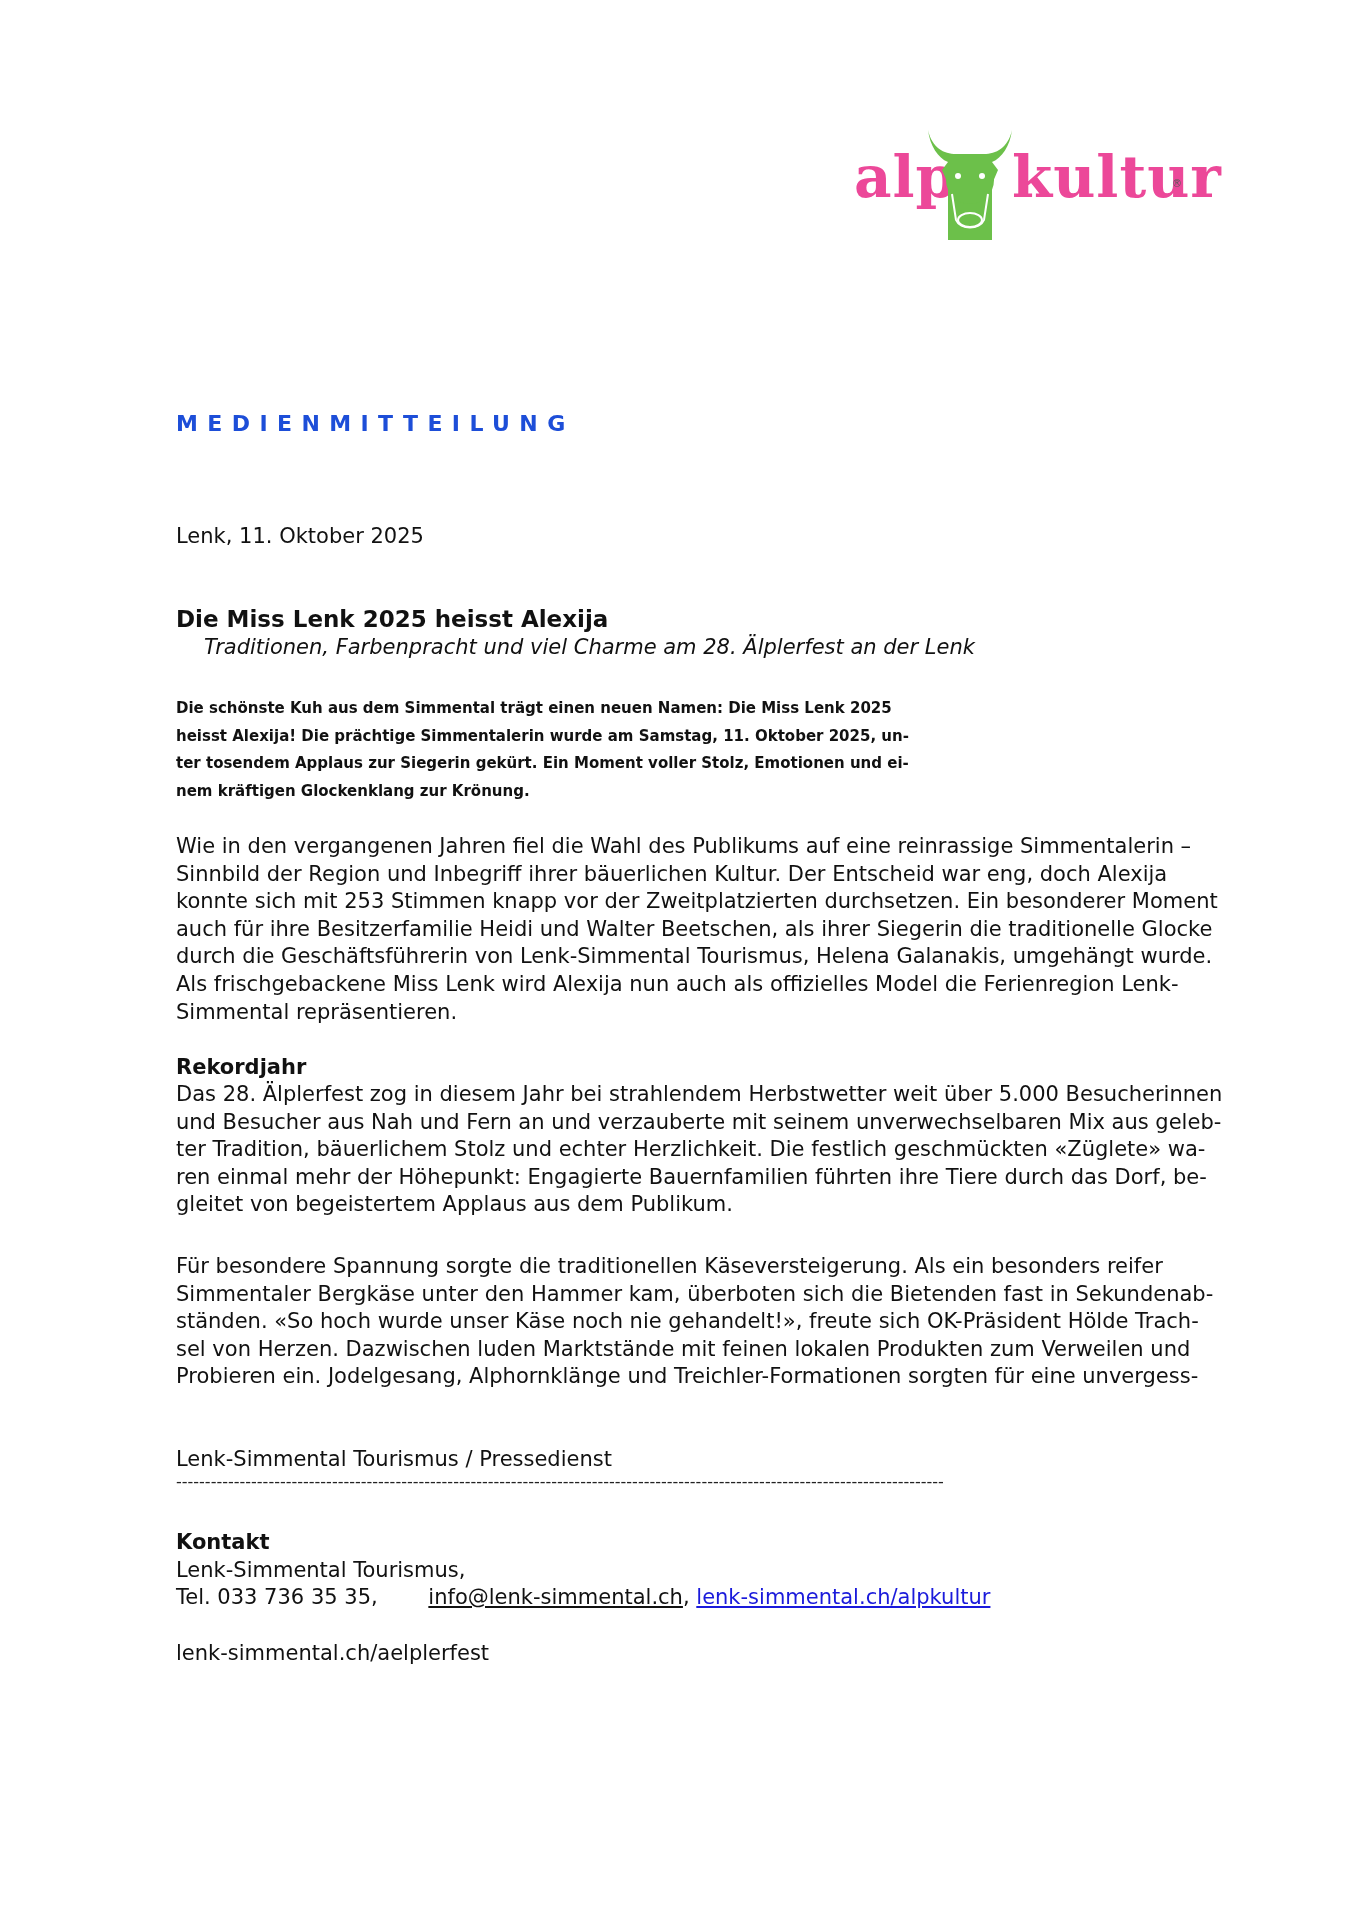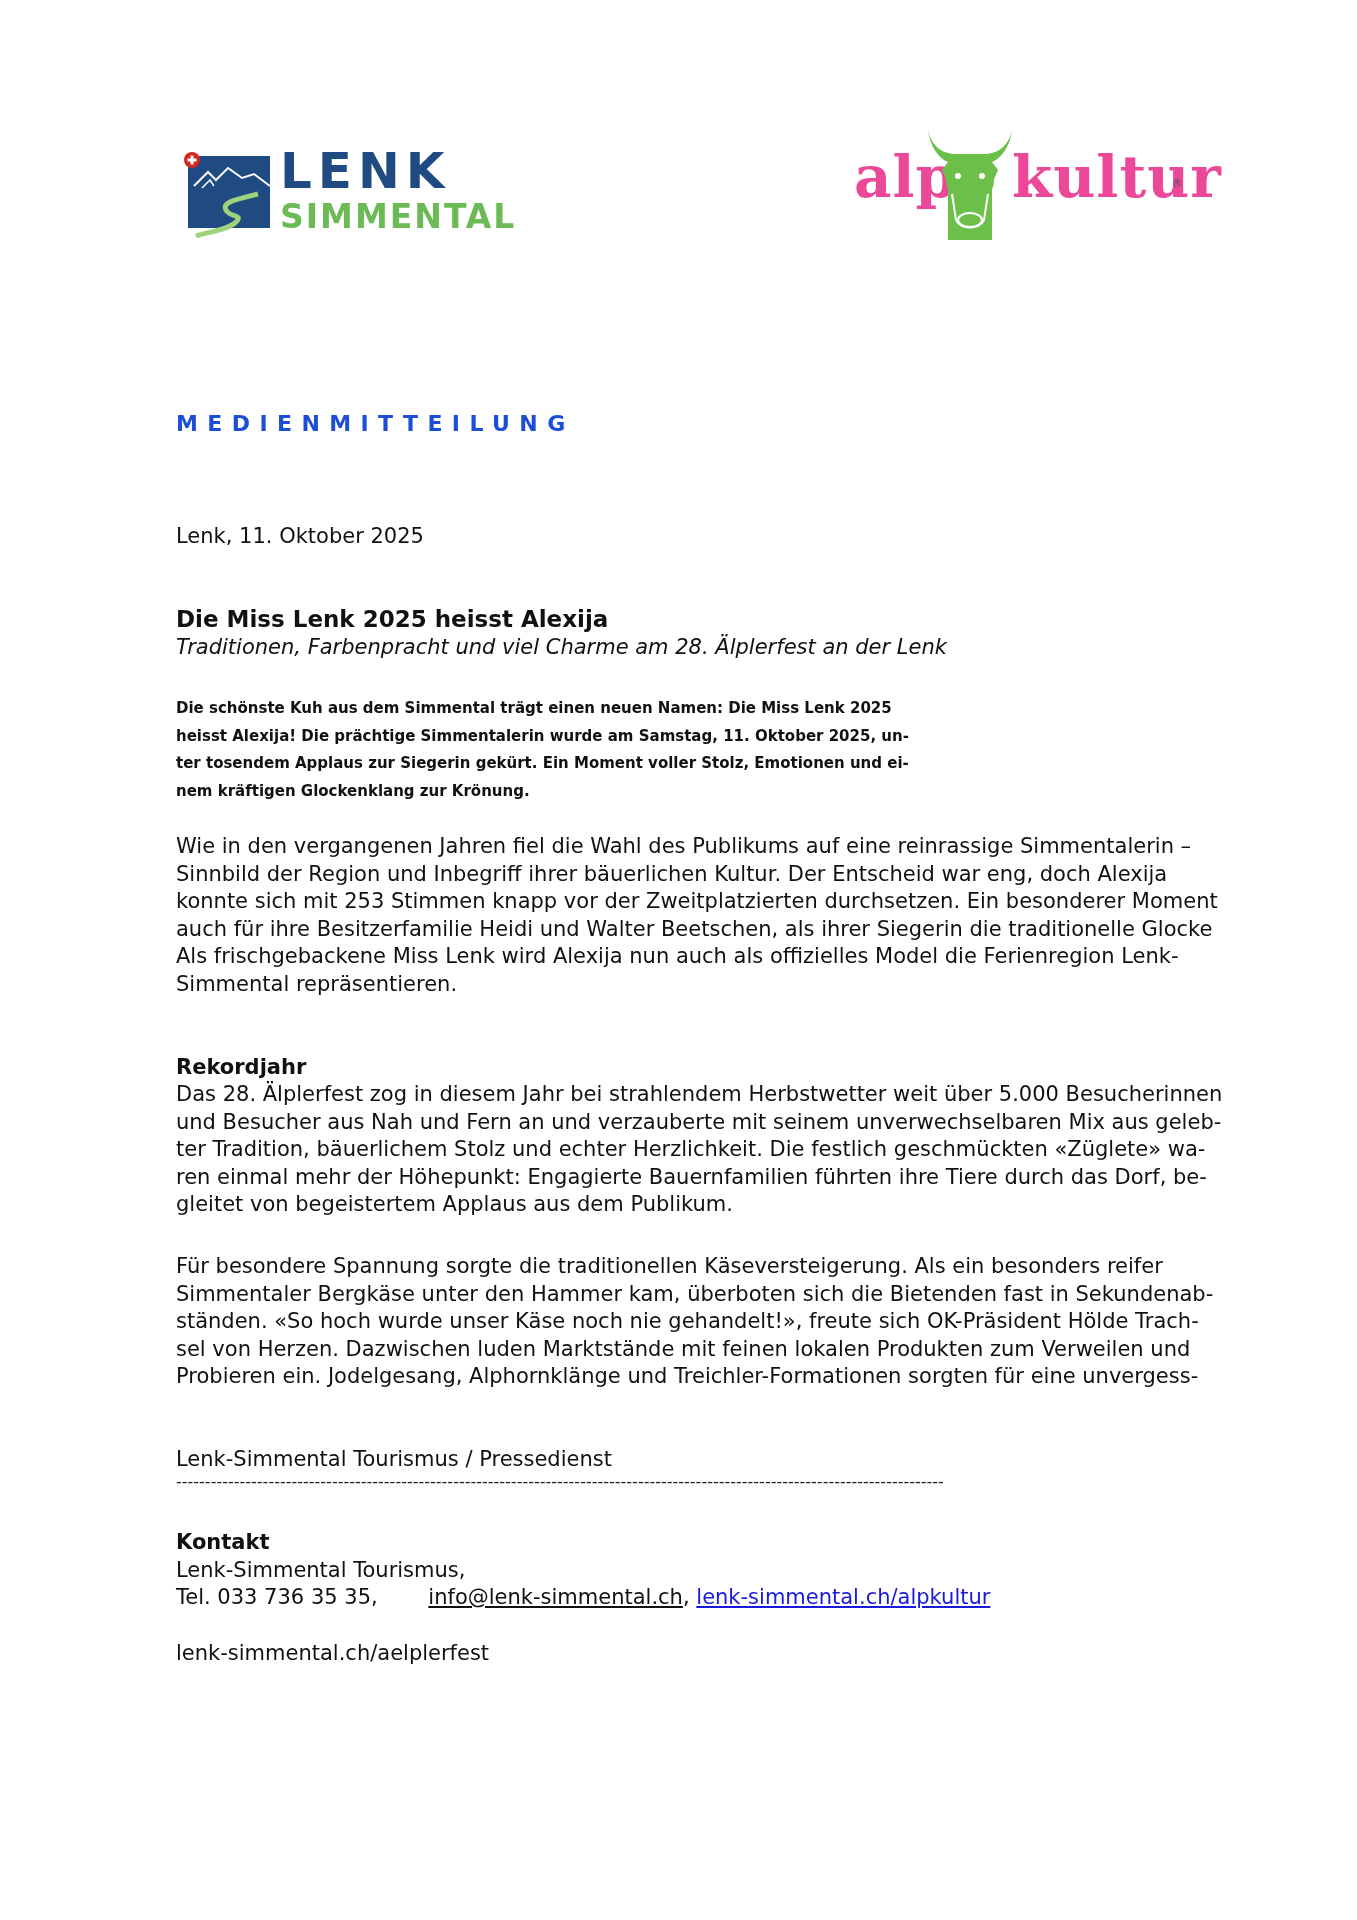"LENK" div.logo-lenk { html: <div> <svg> <rect></rect> <path></path> <path></path> <path></path> <circle></circle> <rect></rect> <rect></rect> </svg> <div>LENK</div> <div>SIMMENTAL</div> </div> -> none }
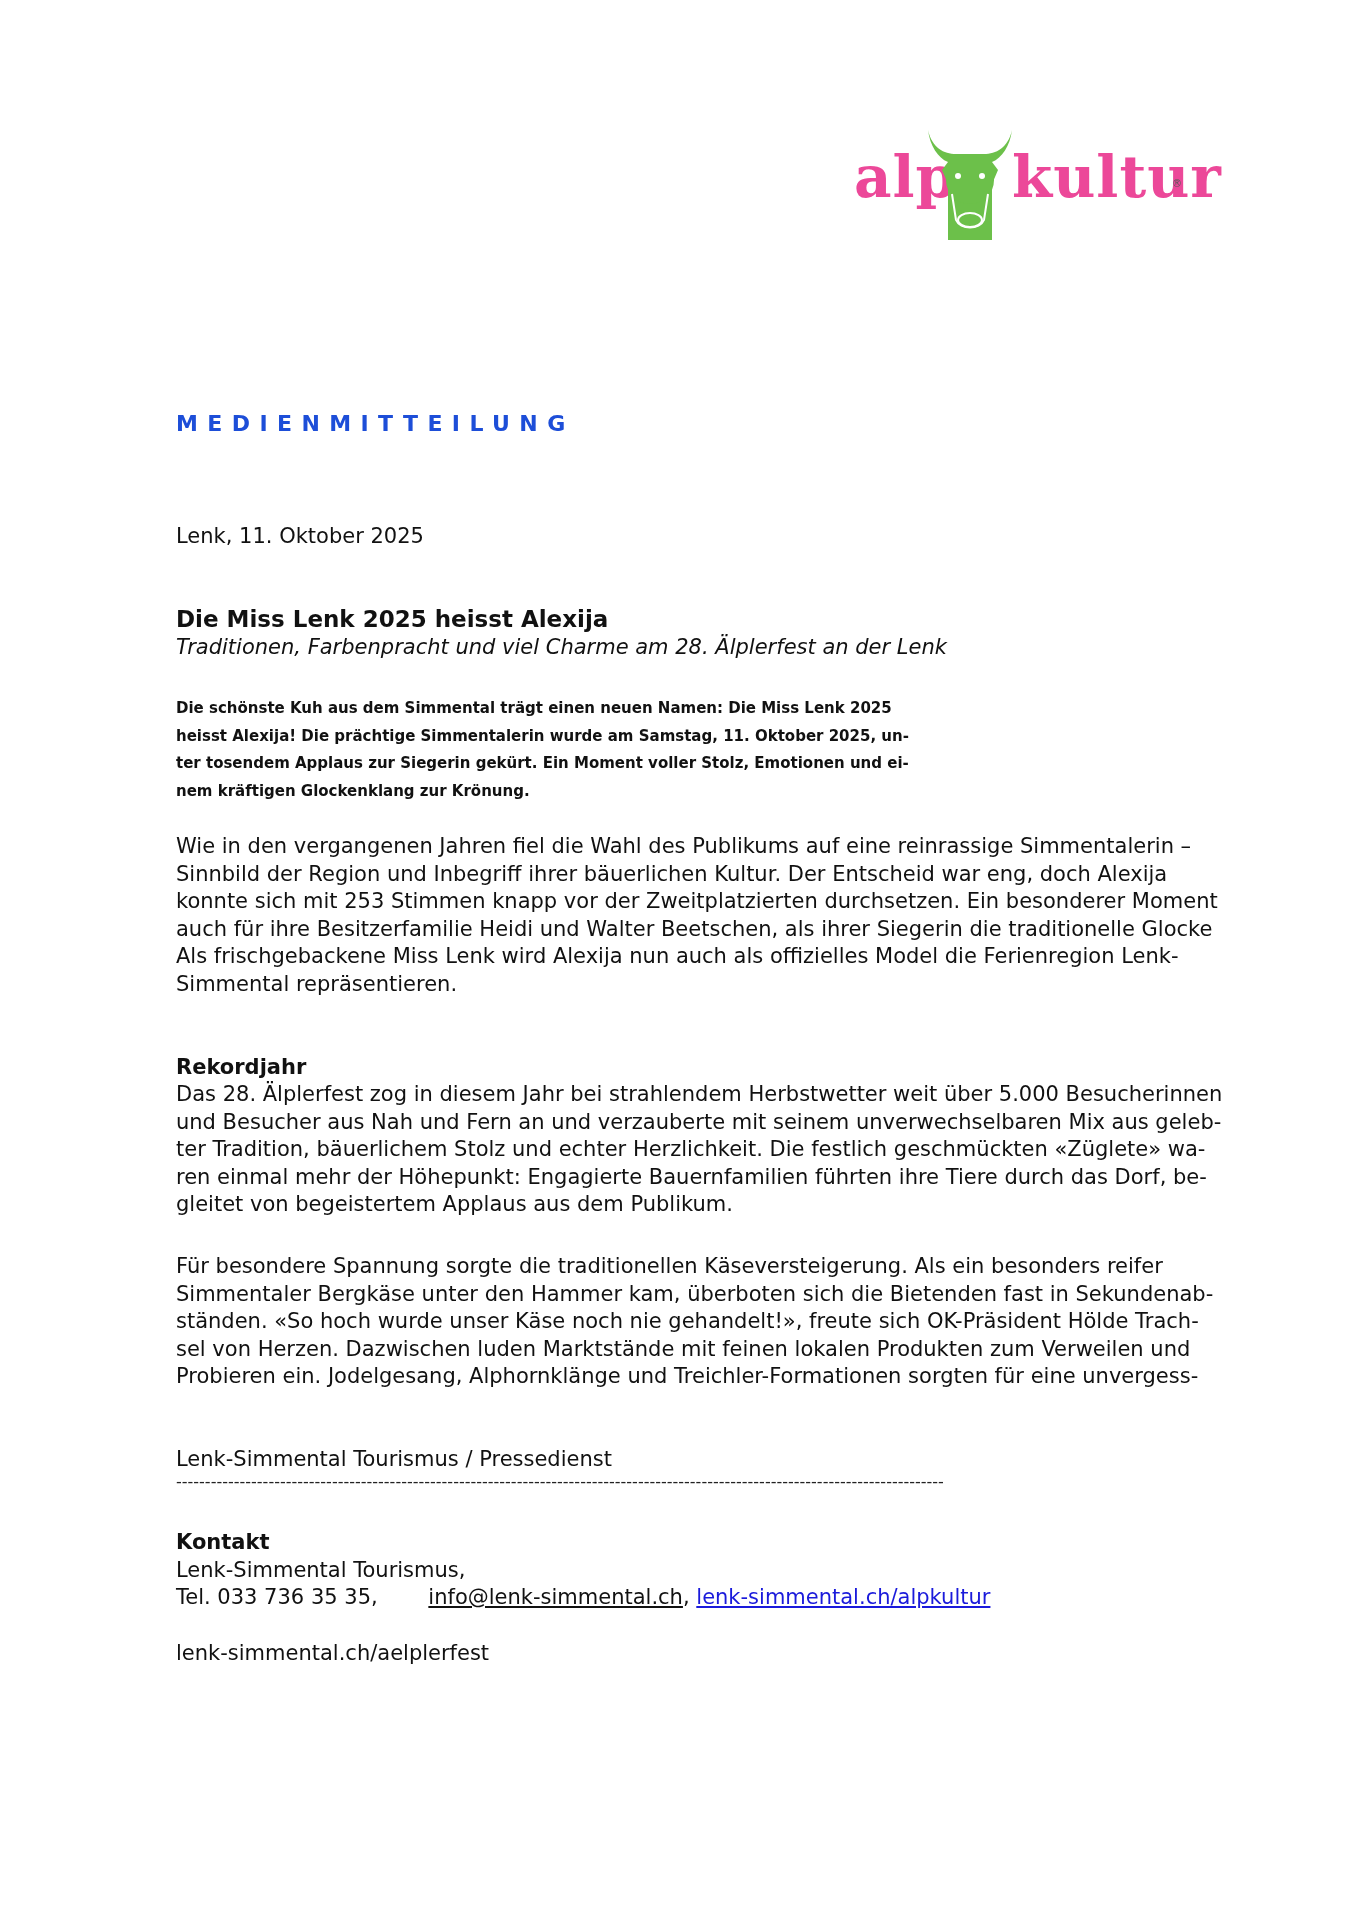"Traditionen, Farbenpracht und viel" .subtitle { margin-left: none -> 28px }
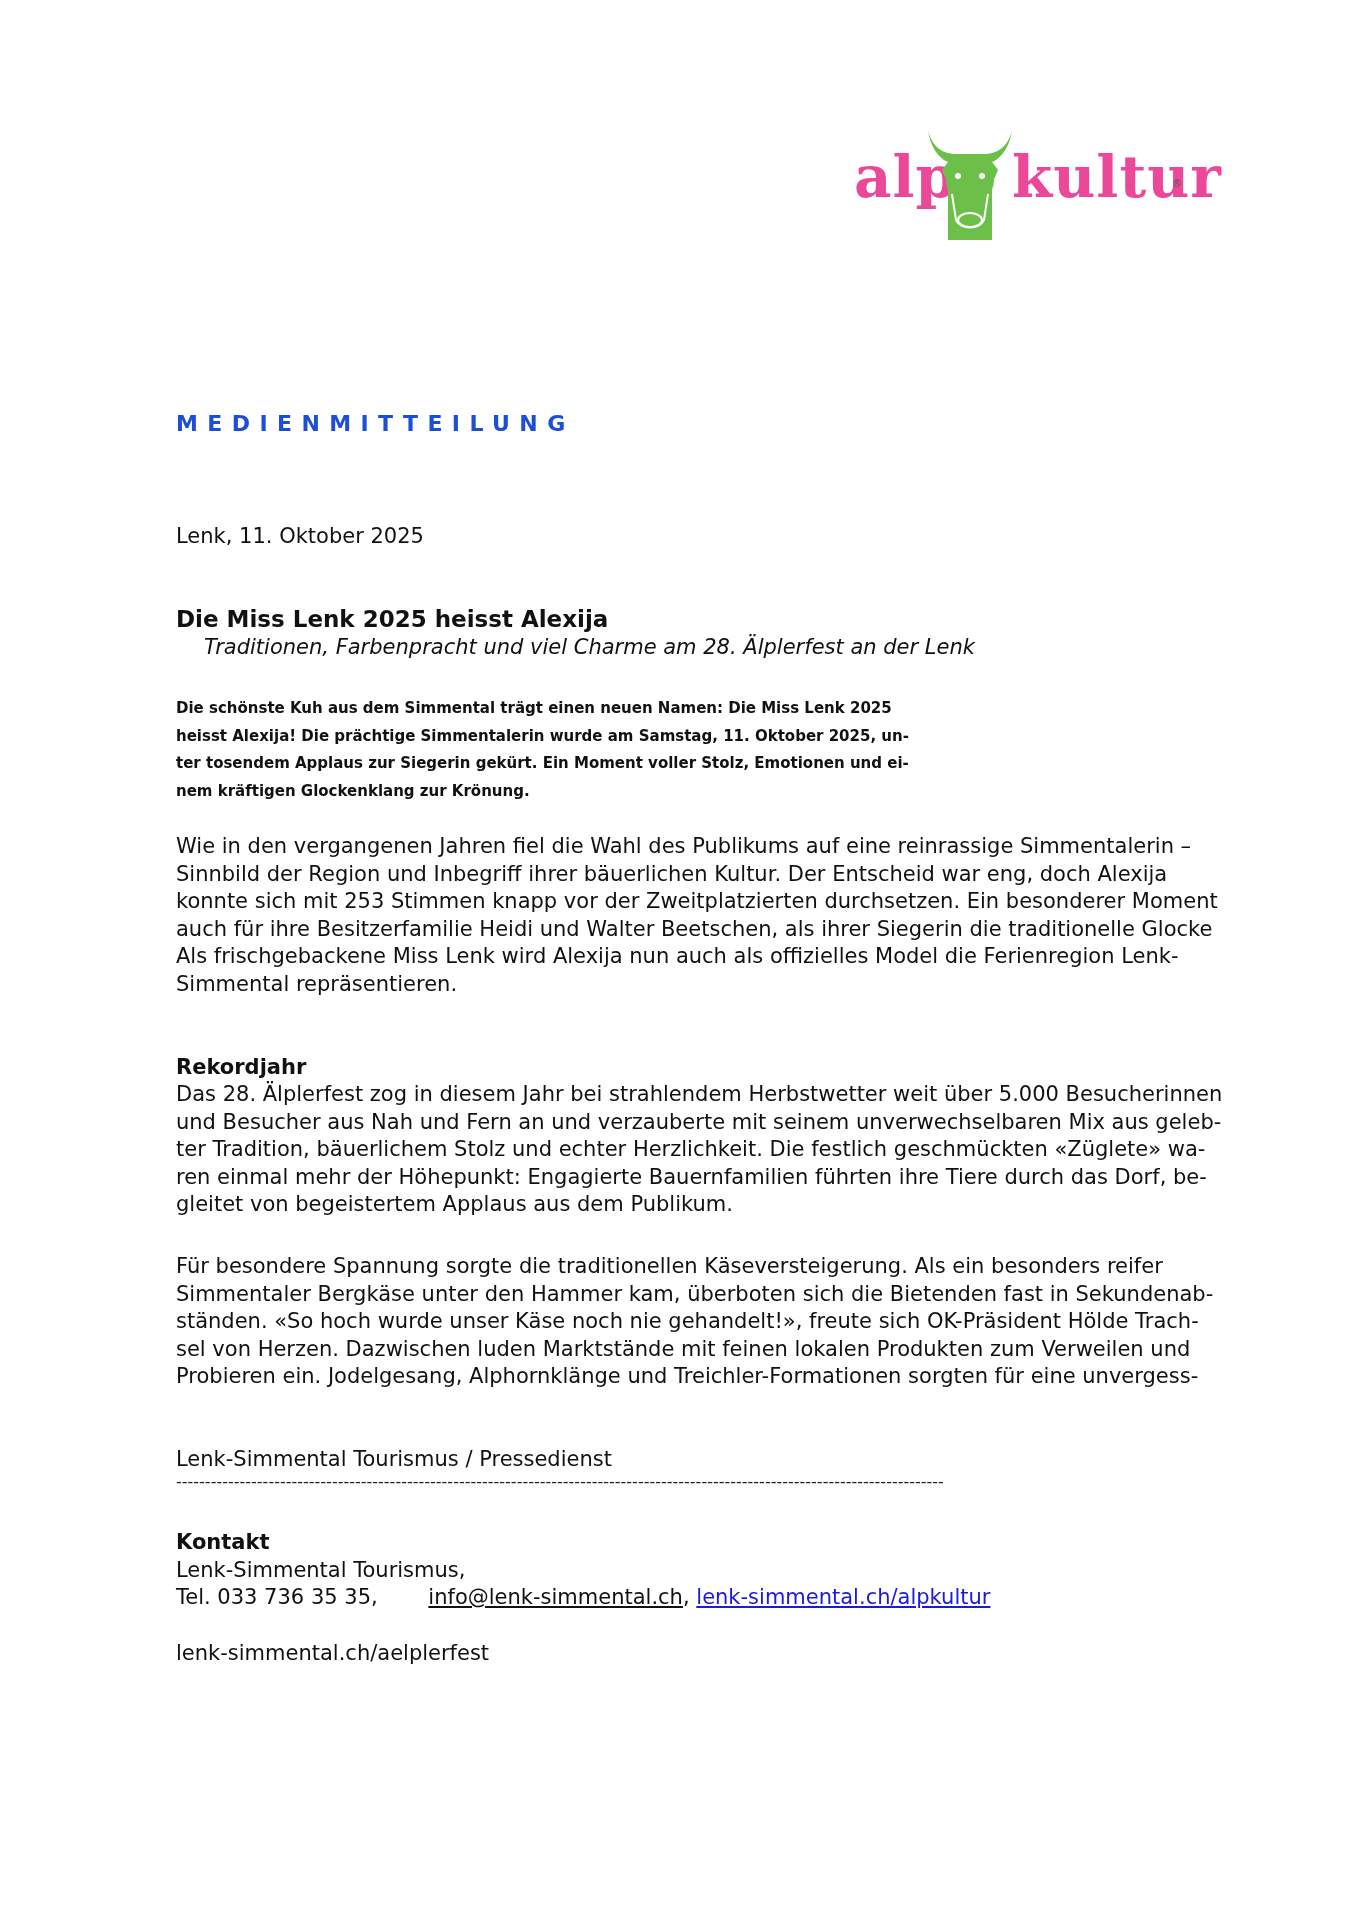"durch die Geschäftsführerin von" span.line { html: none -> <span>durch die Geschäftsführerin von Lenk-Simmental Tourismus, Helena Galanakis, umgehängt wurde.</span> }
